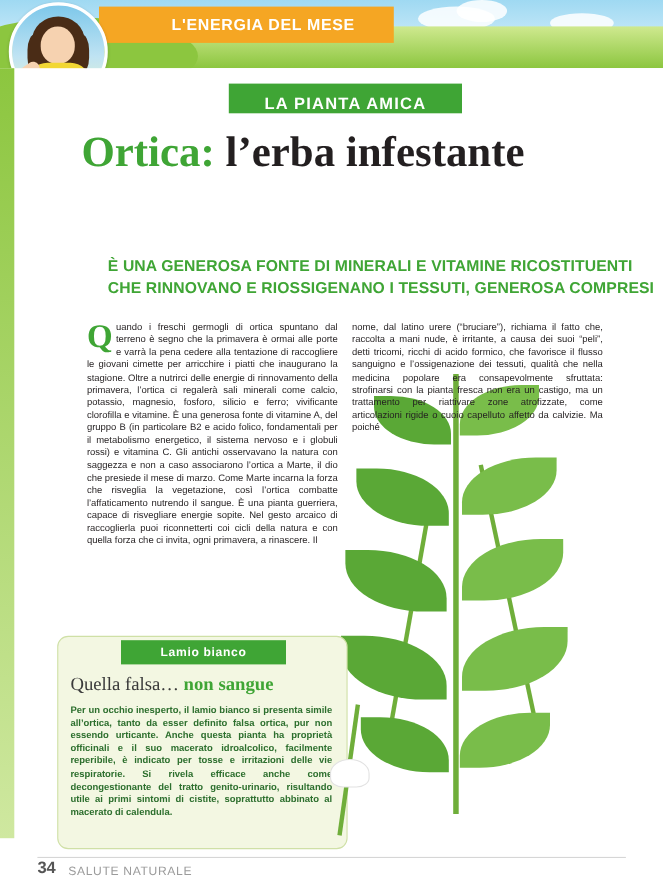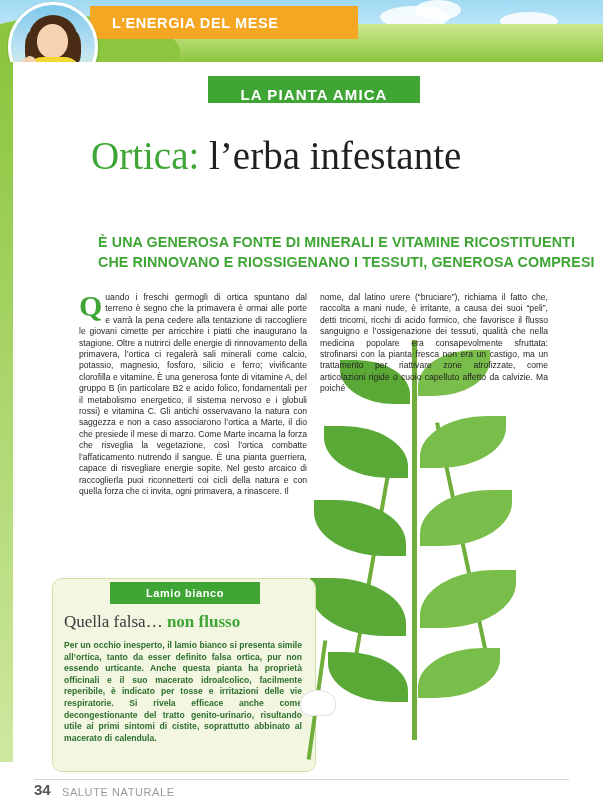"L'ENERGIA DEL MESE" .ribbon-text { margin-left: none -> 44px }
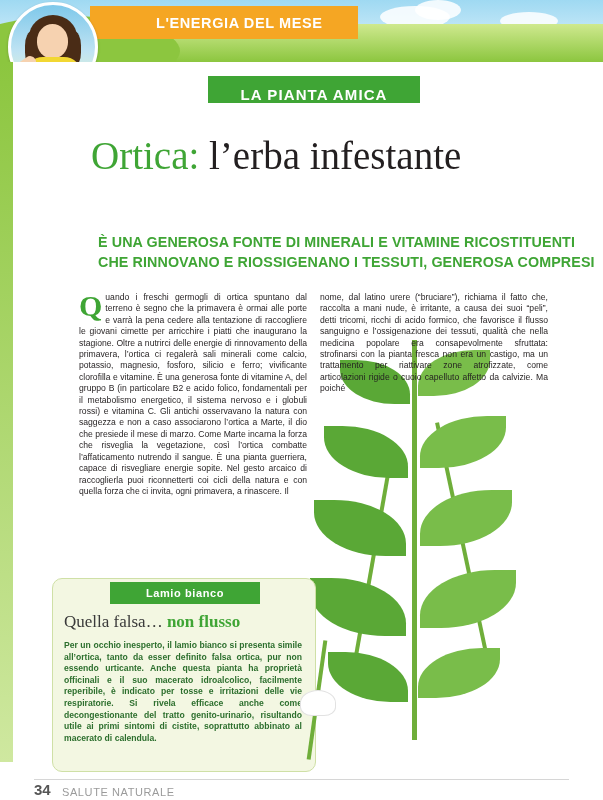"Ortica: l’erba infestante" h1.headline { font-weight: normal -> bold; margin: 17px -> 0 }
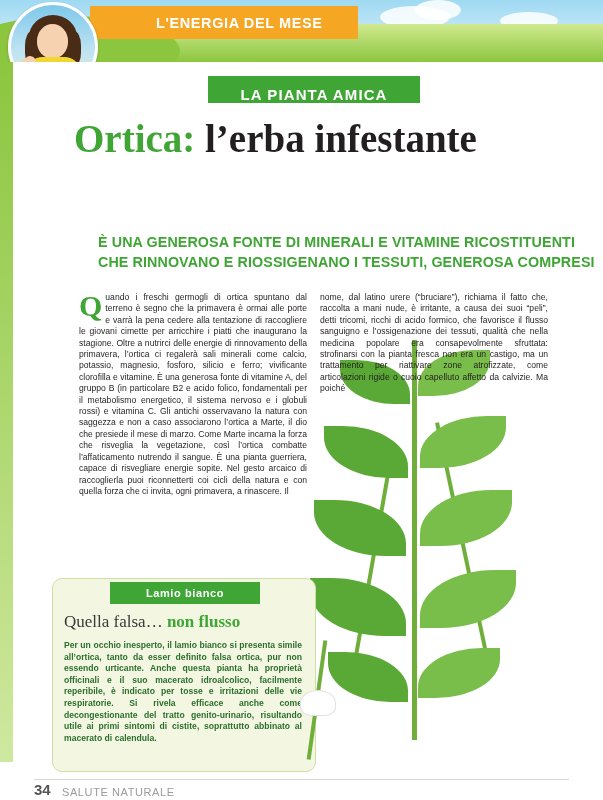"non flusso" span.nonpunge { text: flusso -> sangue }
